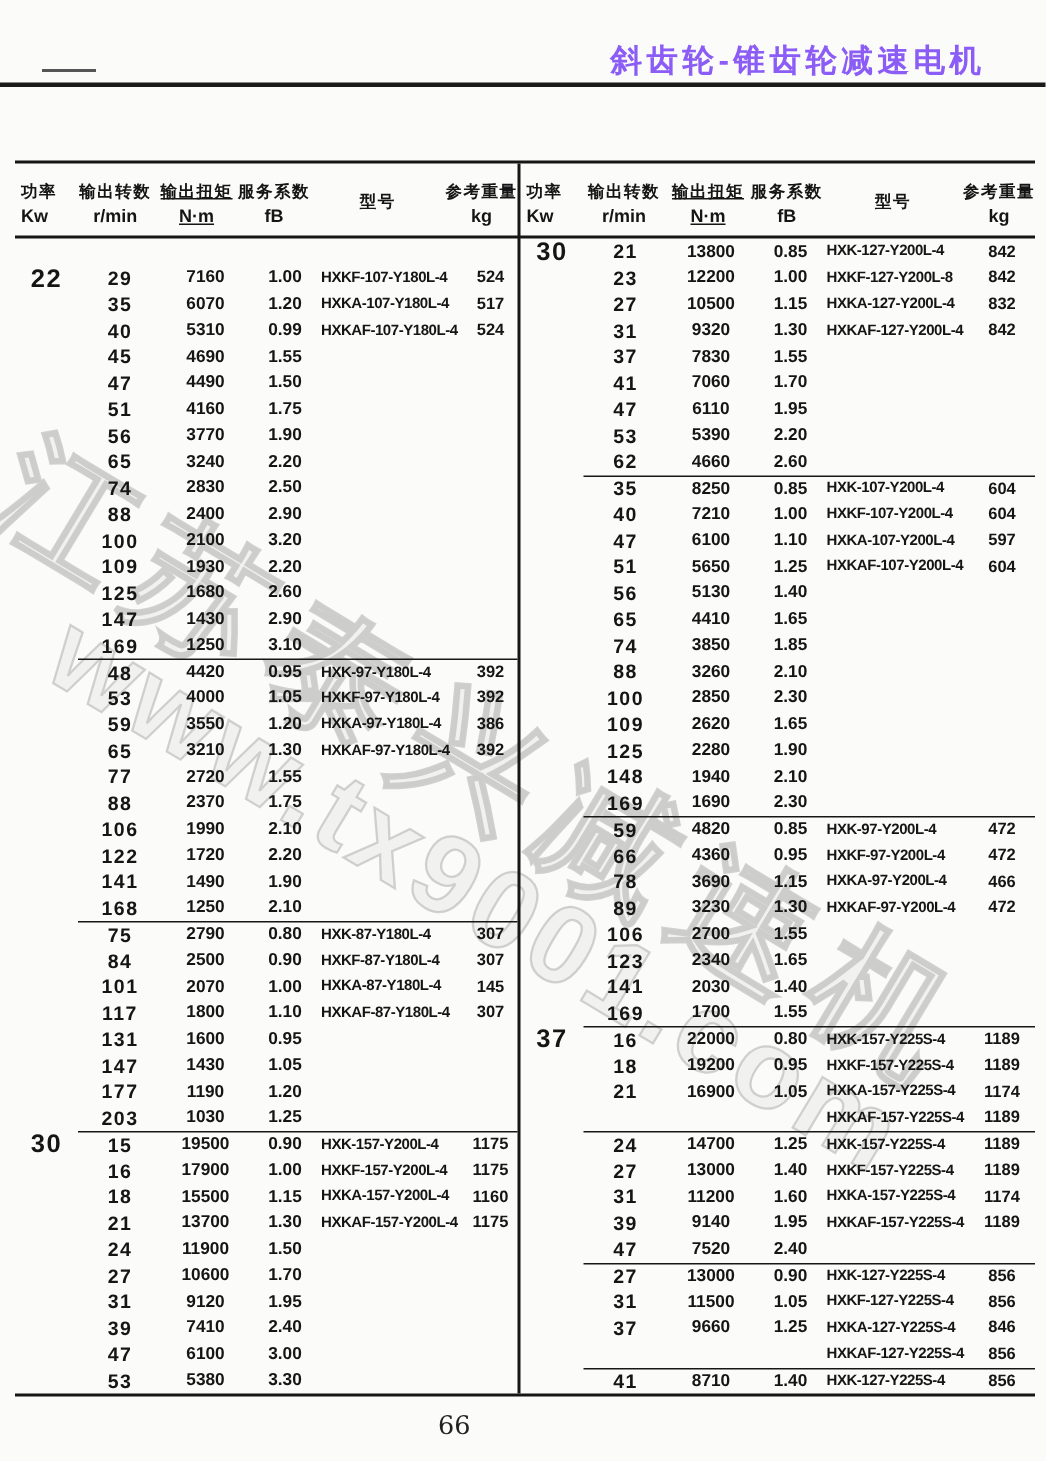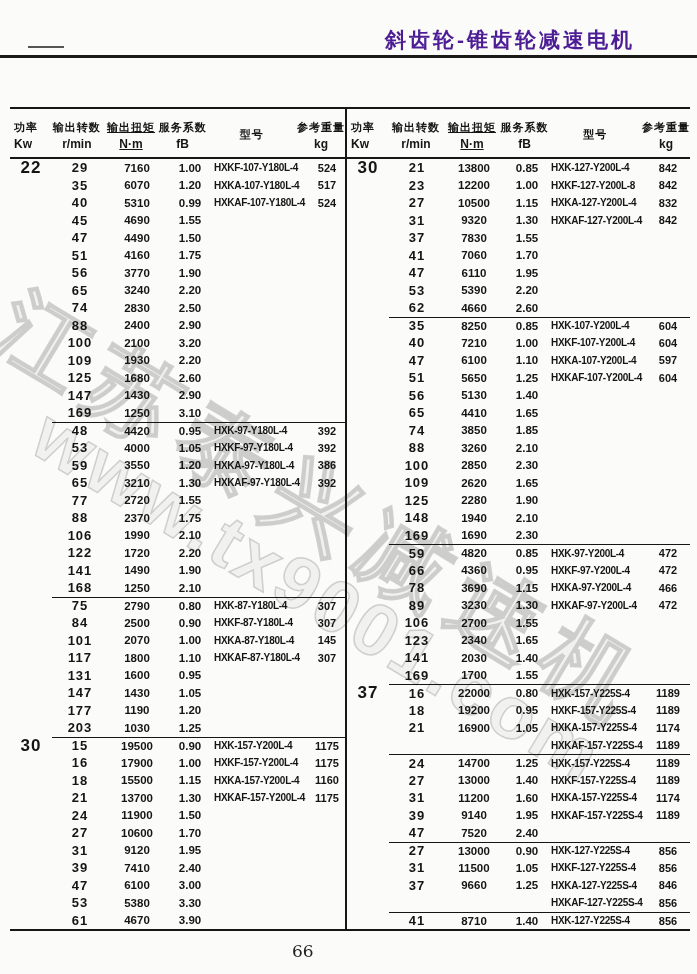"斜齿轮-锥齿轮减速电机" .doc-title { color: #4c1d95 -> #8b5cf6; right: 62px -> 40px }
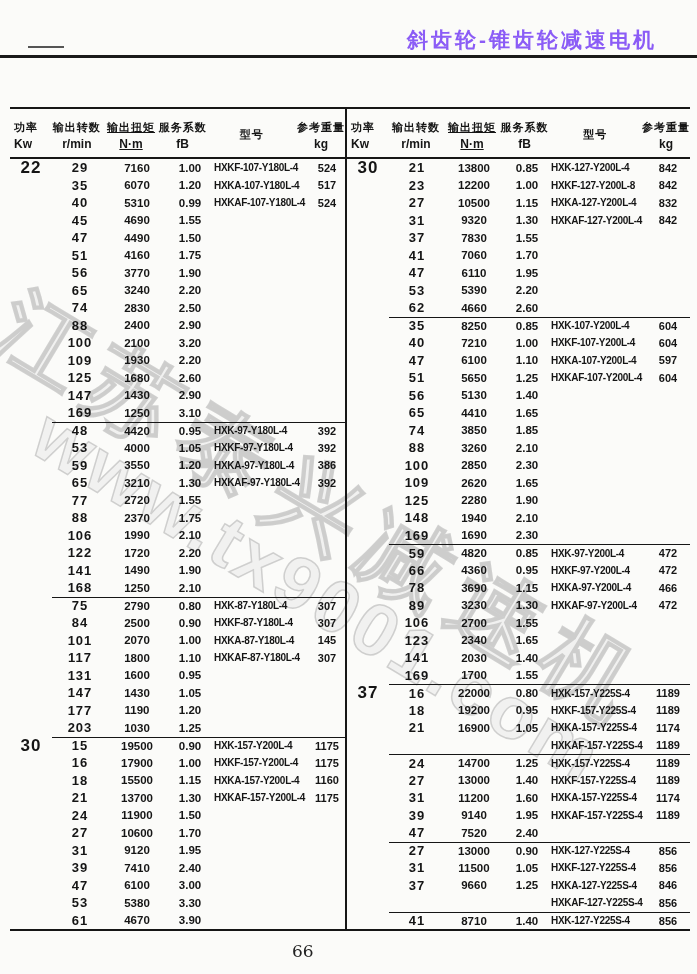"61" div.trow { html: <div> <div></div> <div> <div>61</div> <div>4670</div> <div>3.90</div> <div></div> <div></div> </div> </div> -> none }
